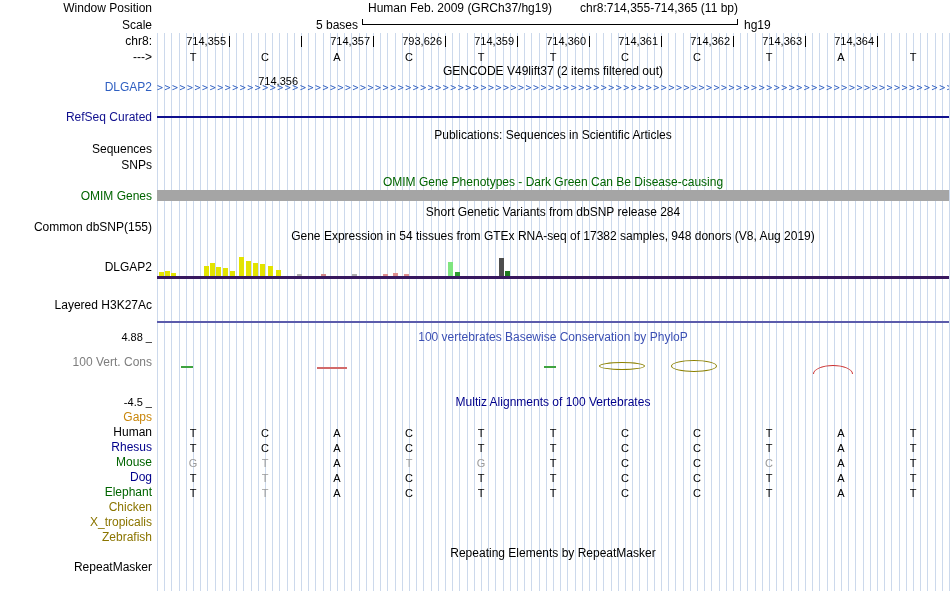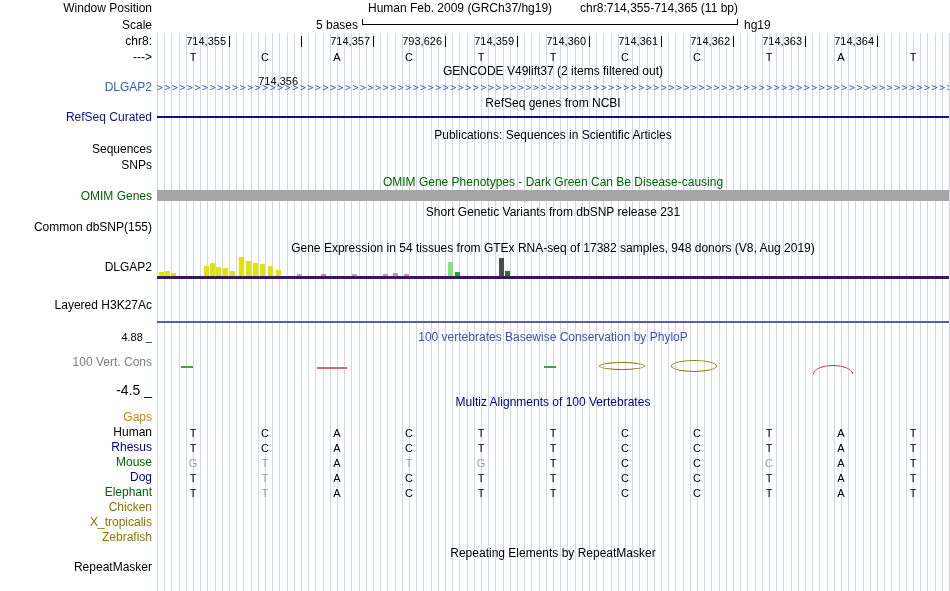"RefSeq genes from NCBI" div.ctitle { html: <div>RefSeq genes from NCBI</div> -> none }
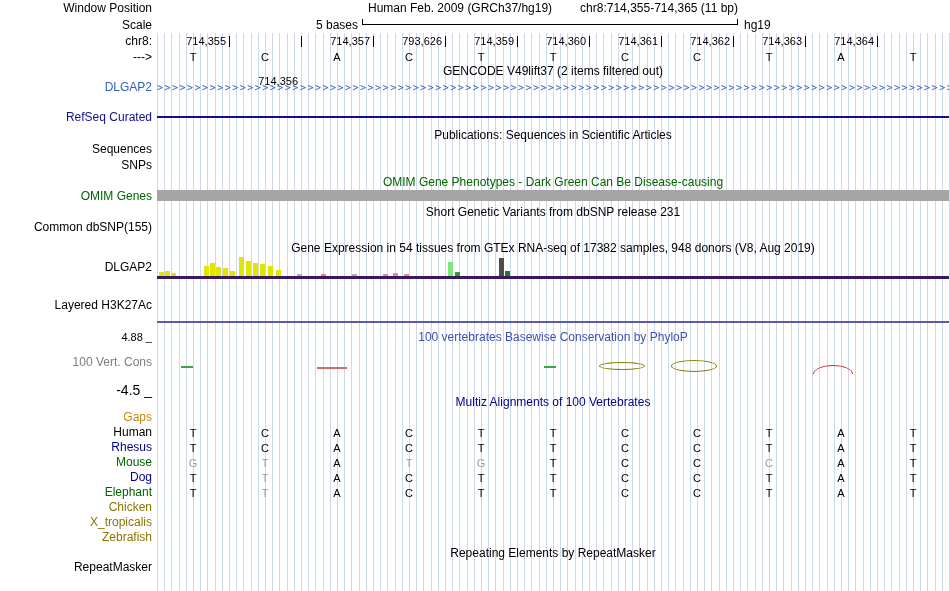"Short Genetic Variants from dbSNP" div.ctitle { text: 231 -> 284 }
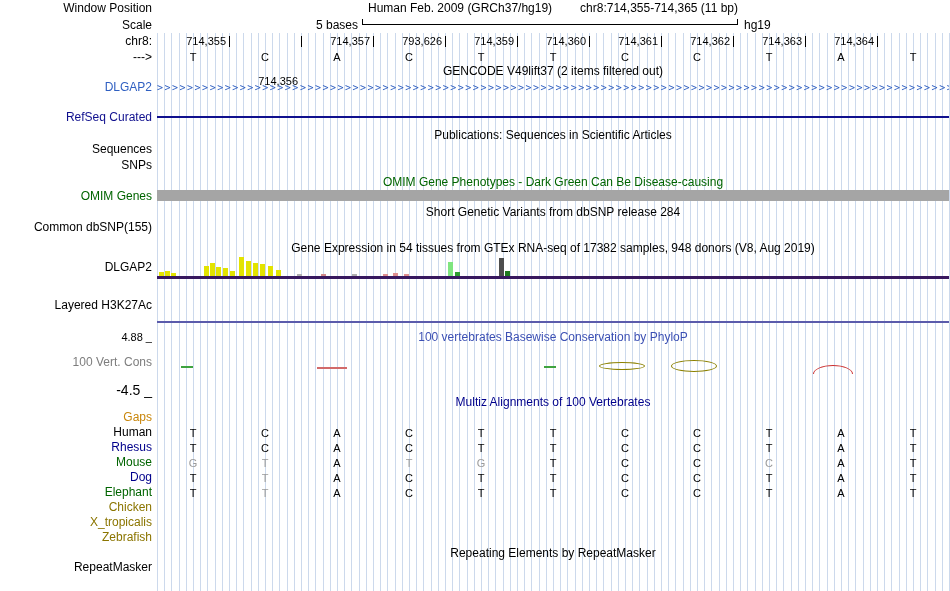"Gene Expression in 54 tissues" div.ctitle { top: 242px -> 230px }
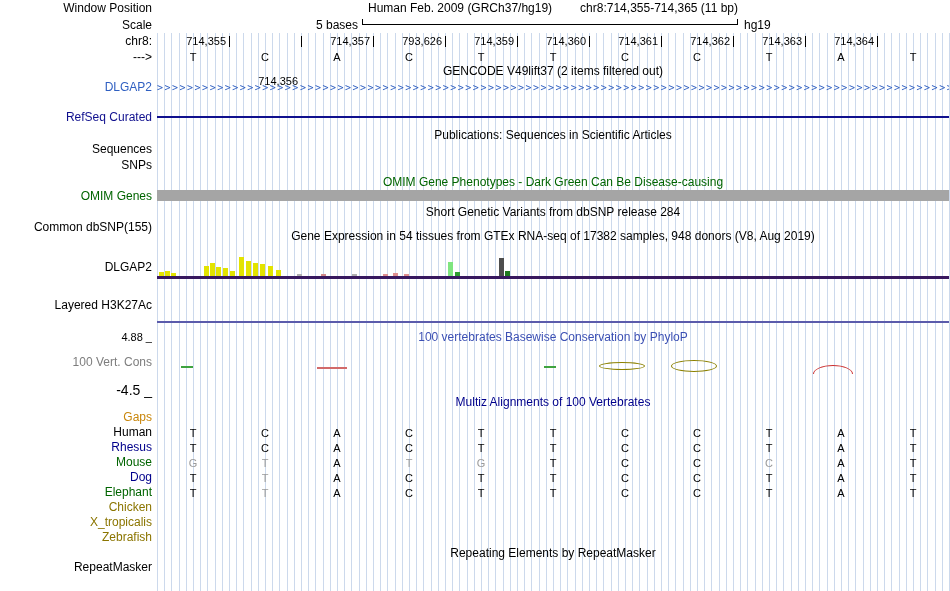"-4.5 _" div.llabel { font-size: 14px -> 11px; top: 384px -> 396px }
